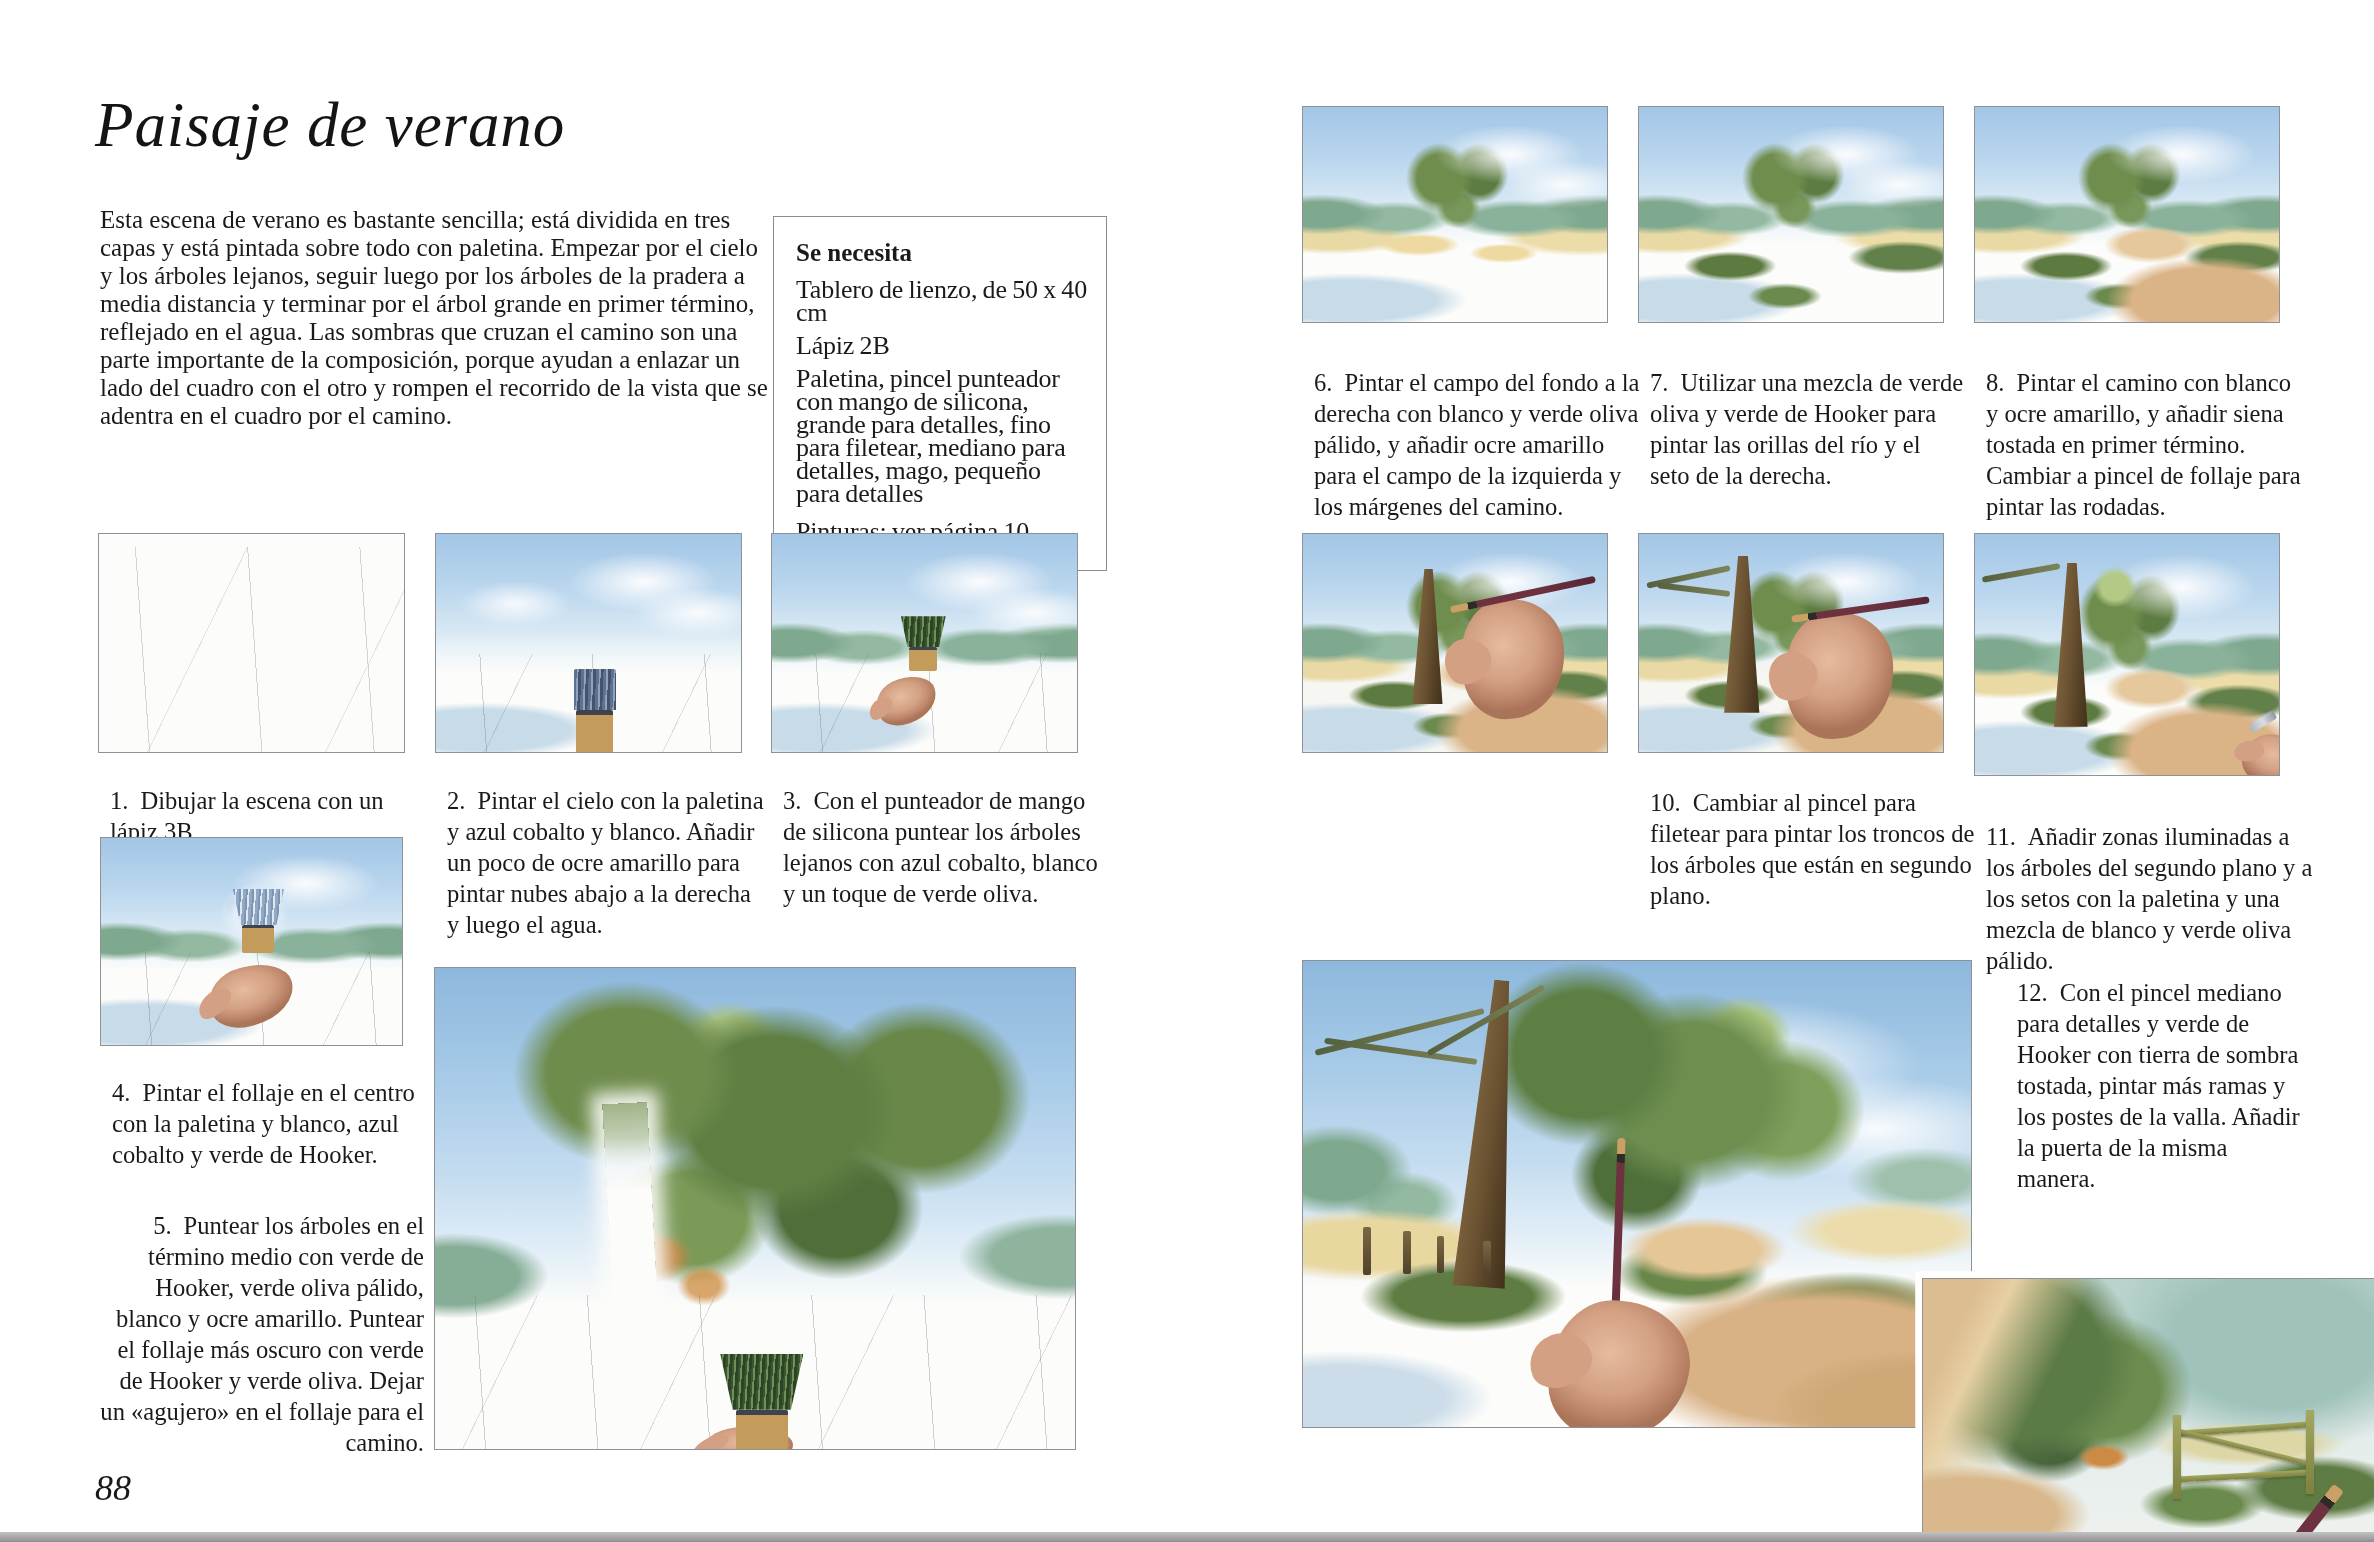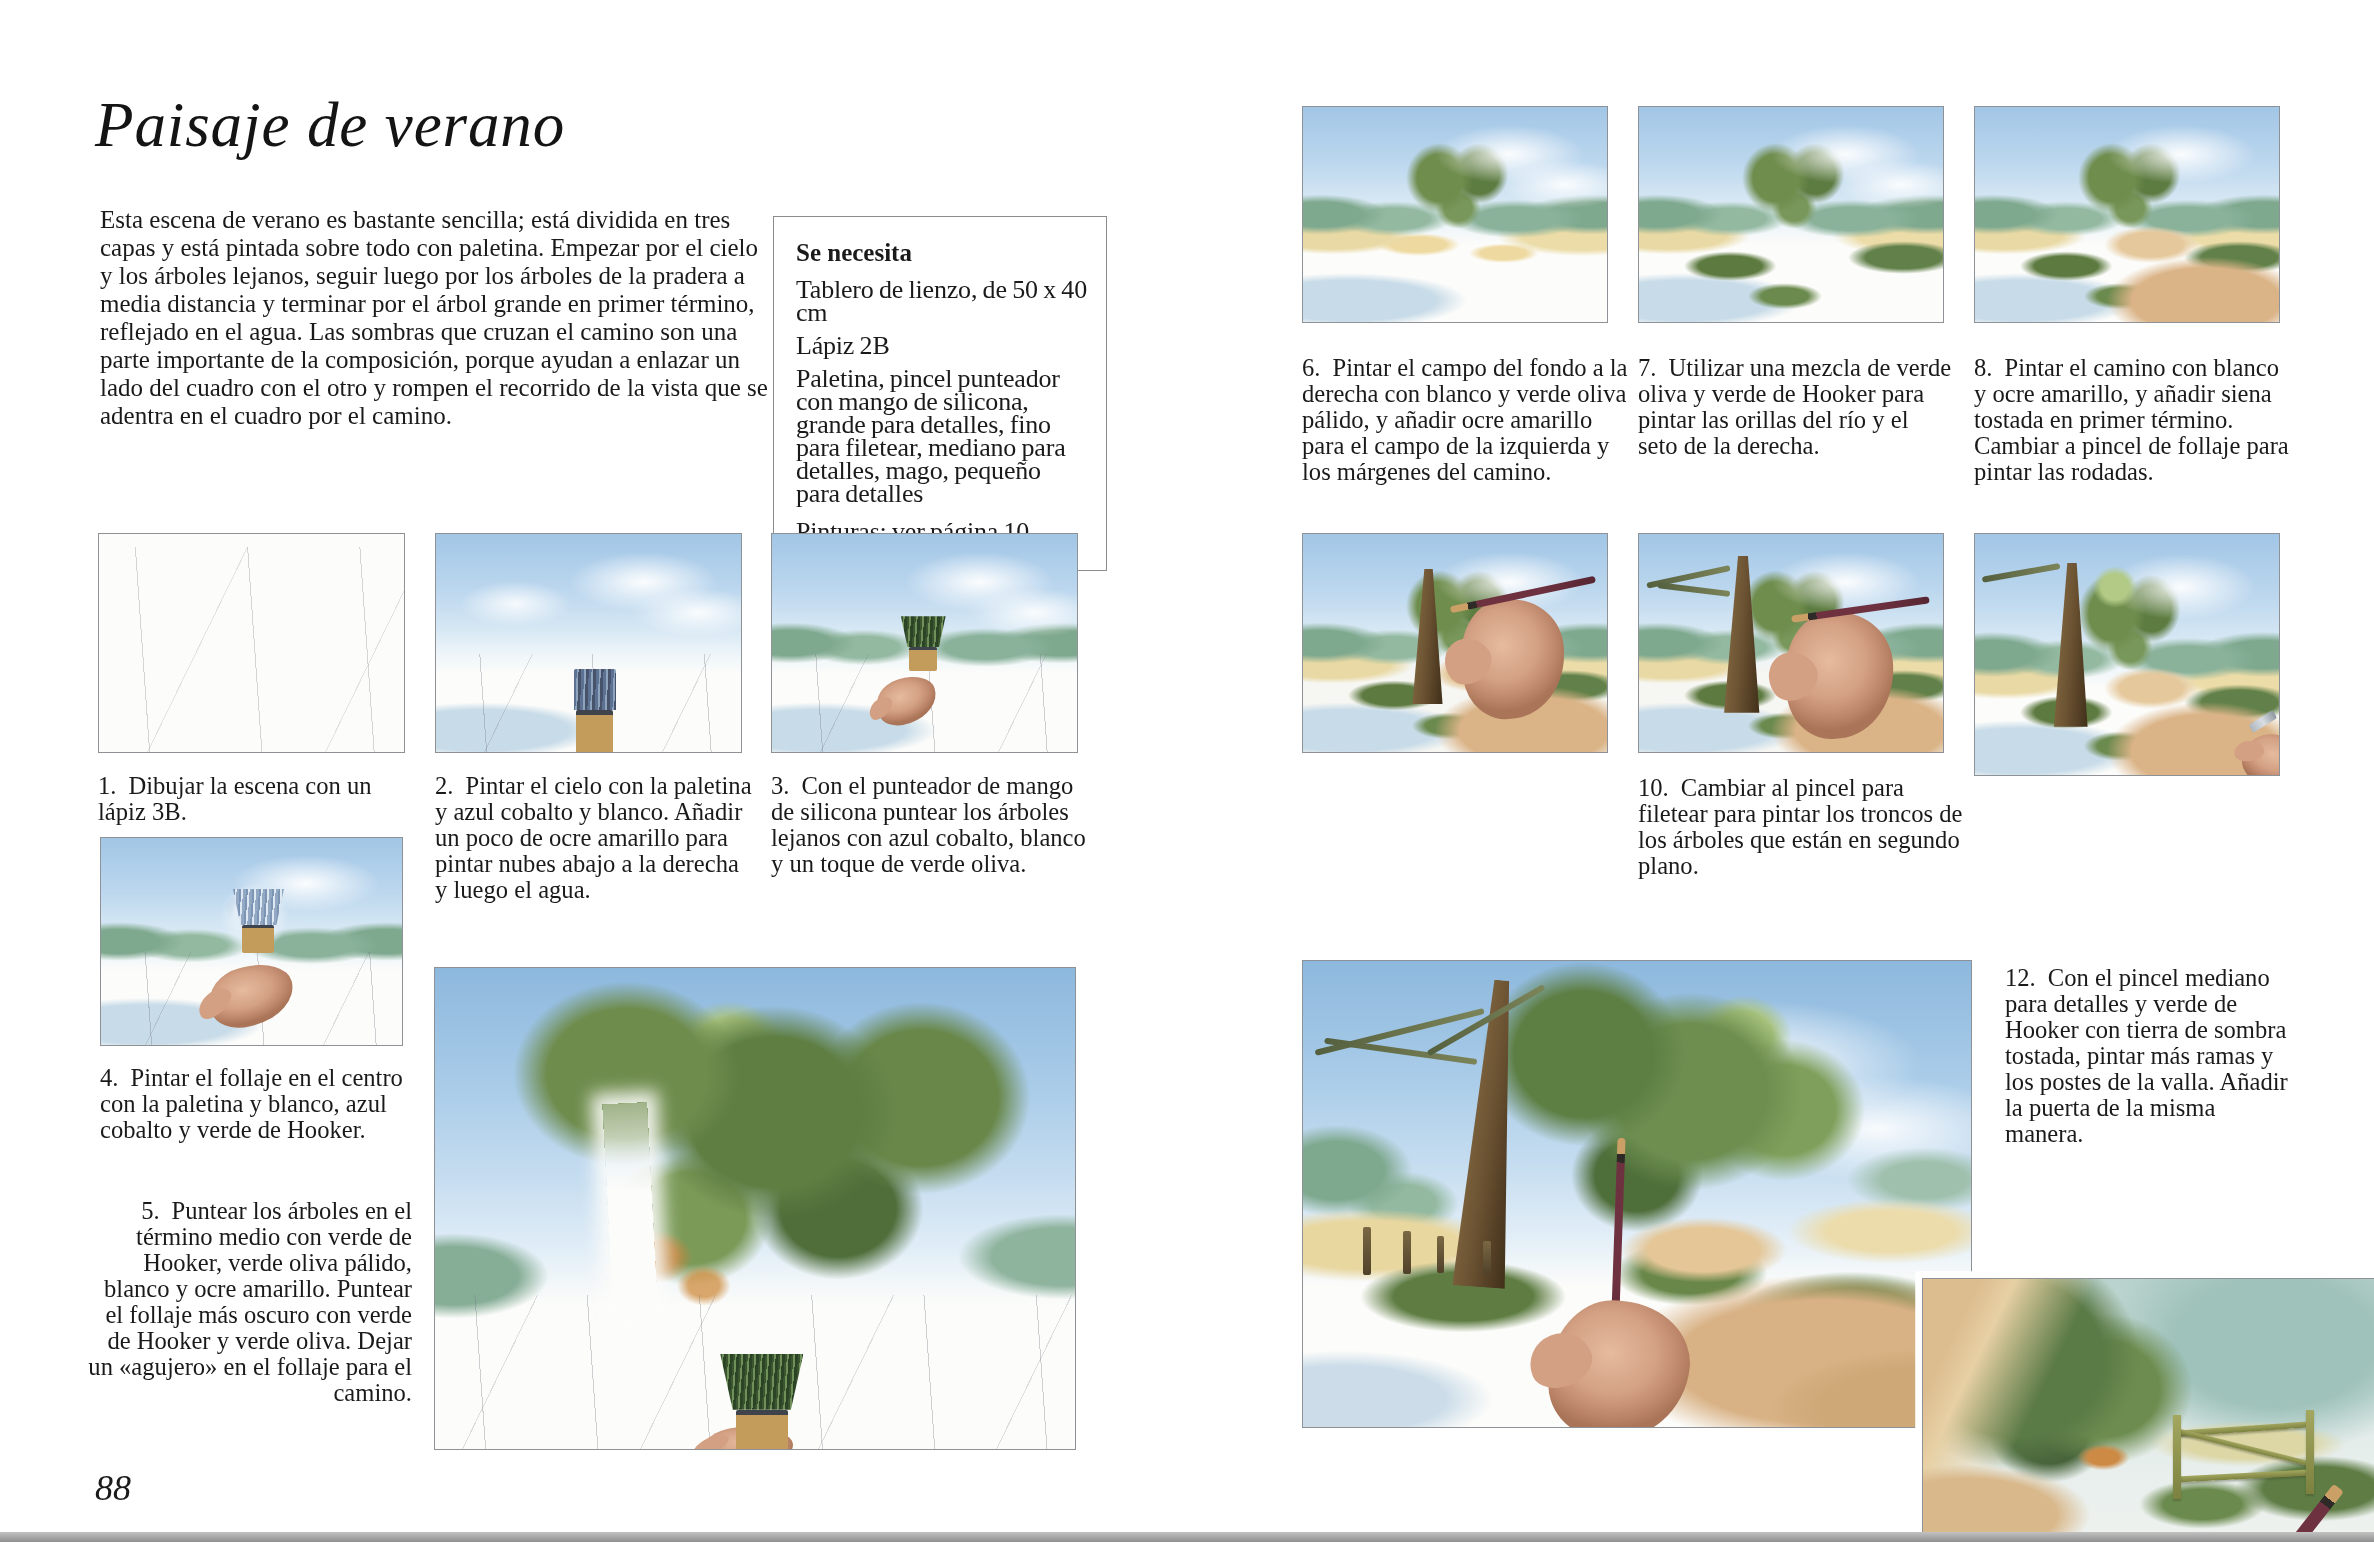"6. Pintar el campo del" .cap { line-height: 26px -> 31px; margin: 0 -> 12px }
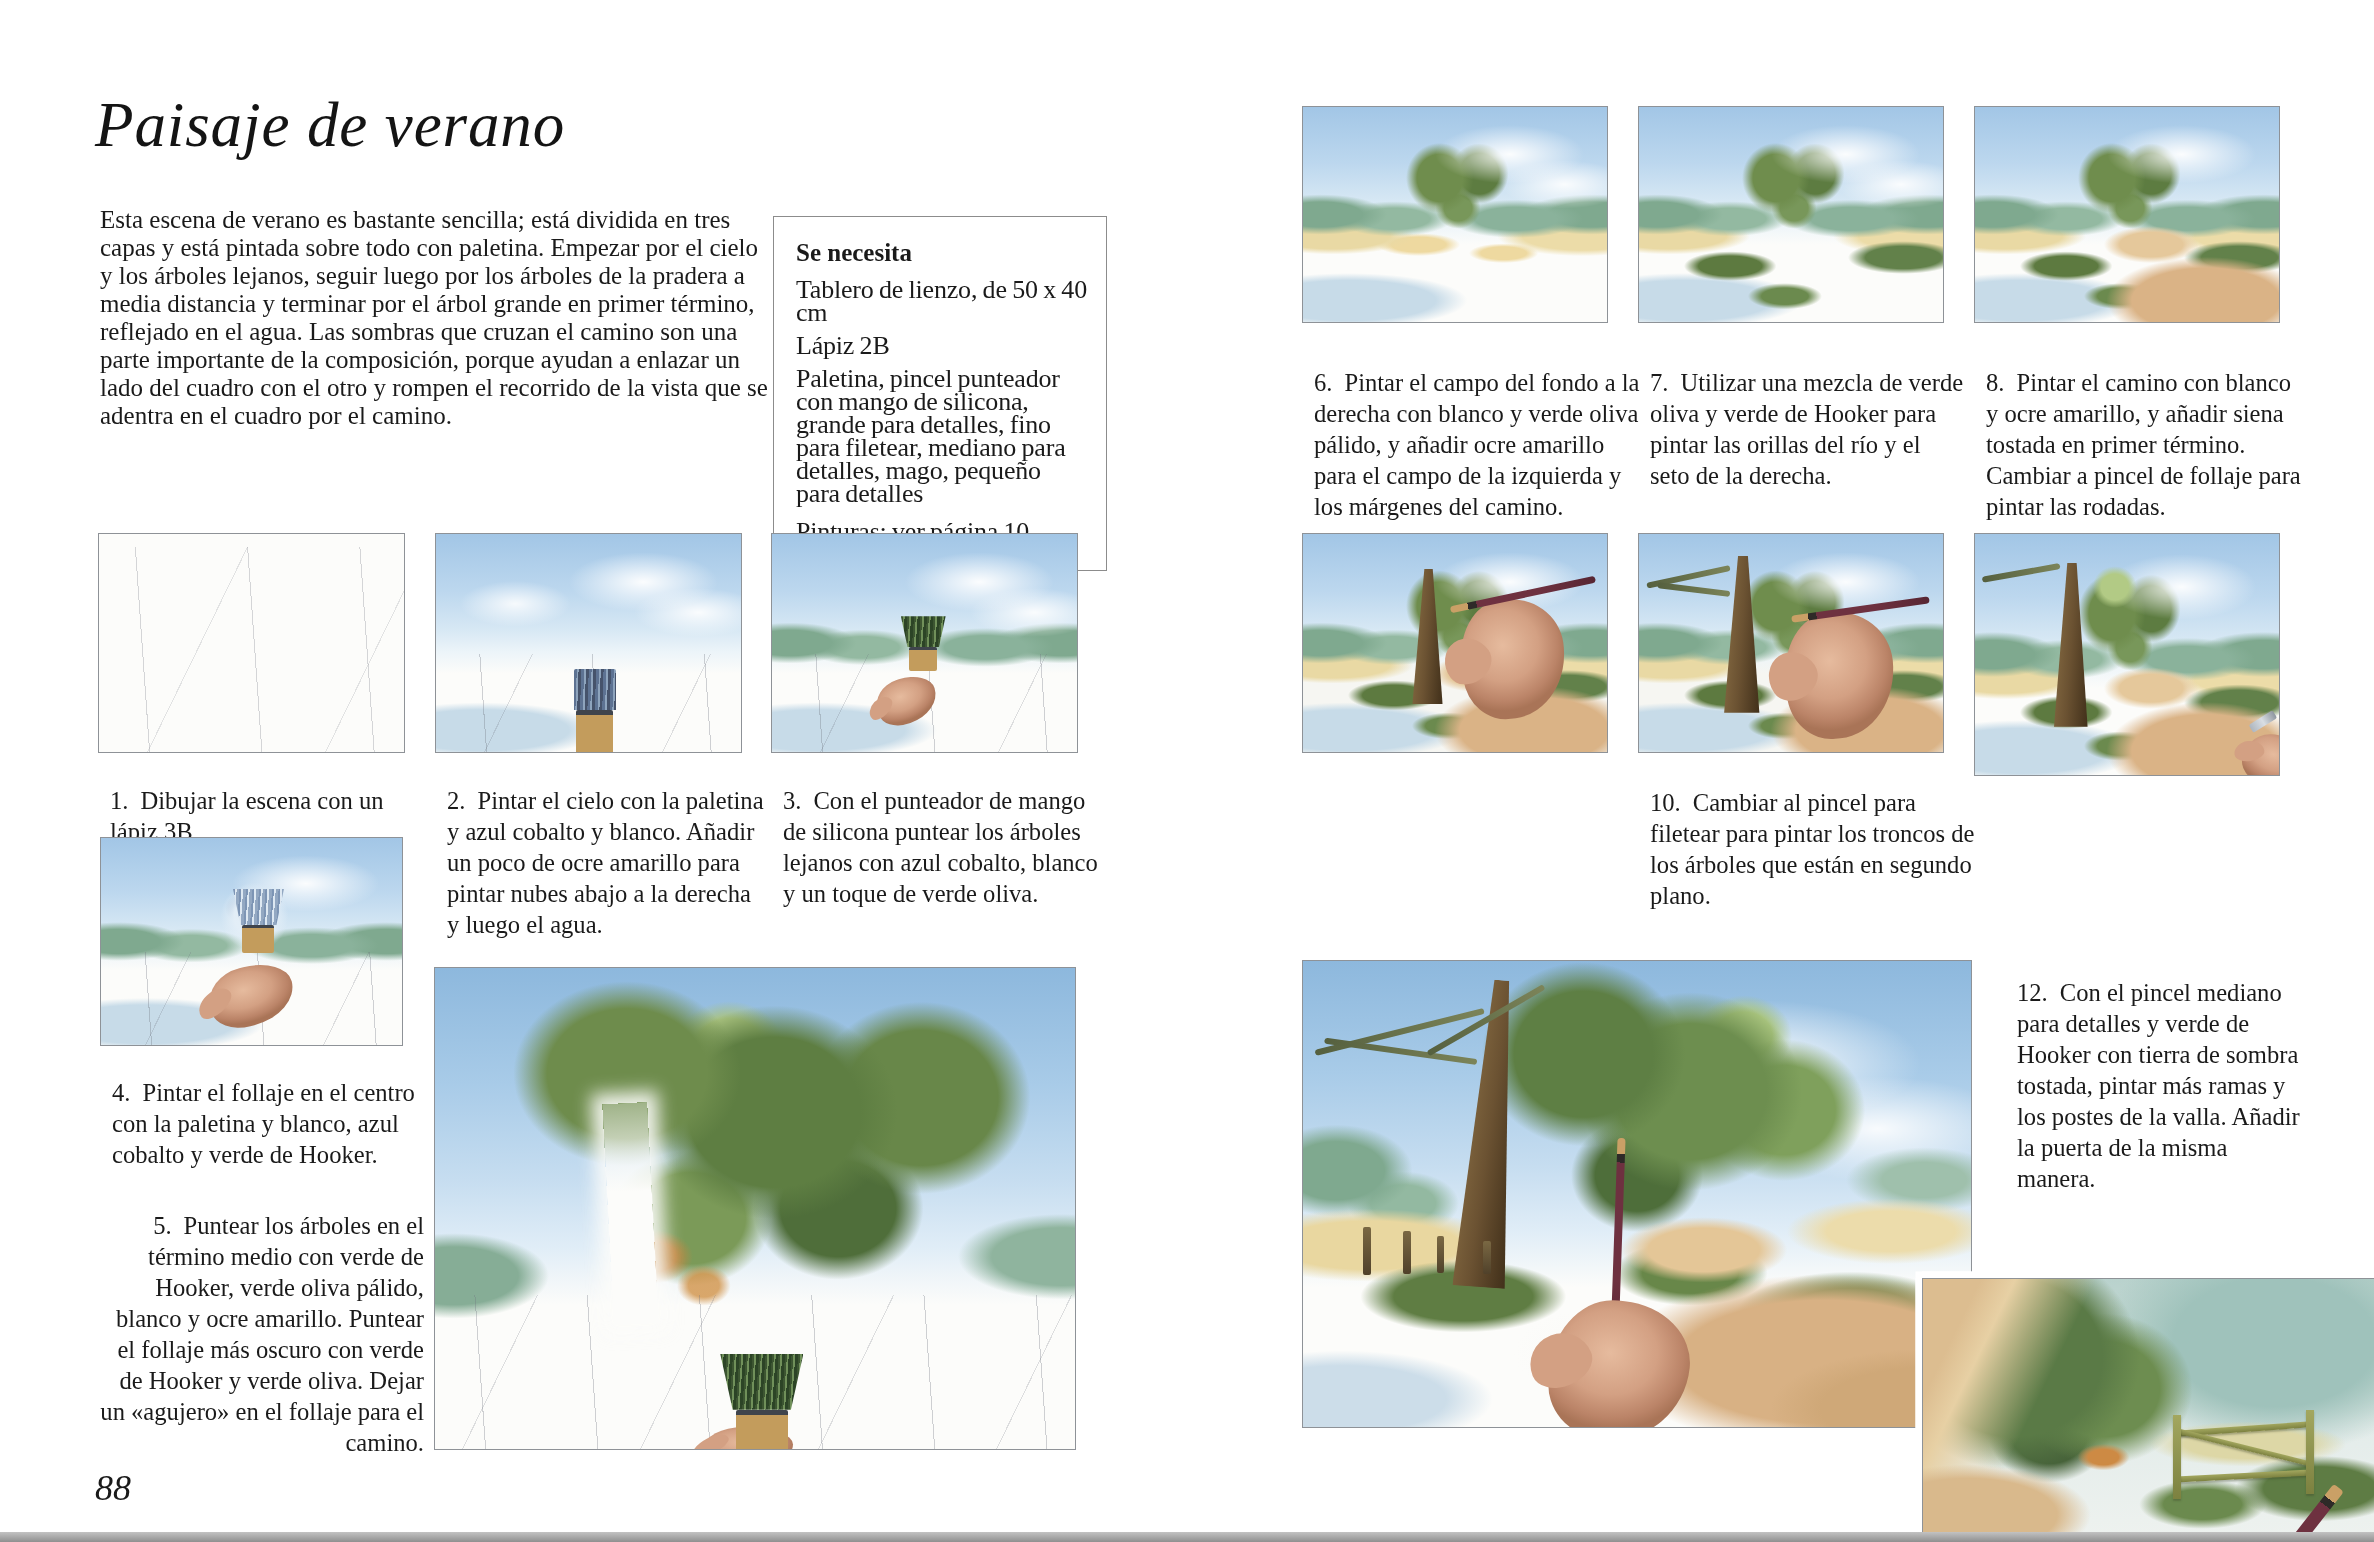"11. Añadir zonas iluminadas a" p.cap { html: none -> <p><span>11.</span><span>Añadir zonas iluminadas a los árboles del segundo plano y a los setos con la paletina y una mezcla de blanco y verde oliva pálido.</span></p> }
